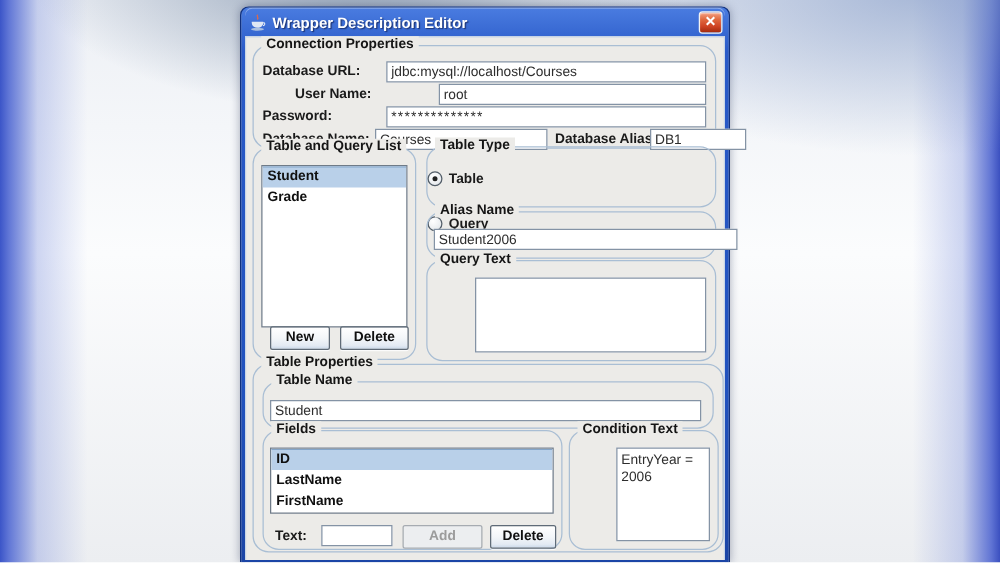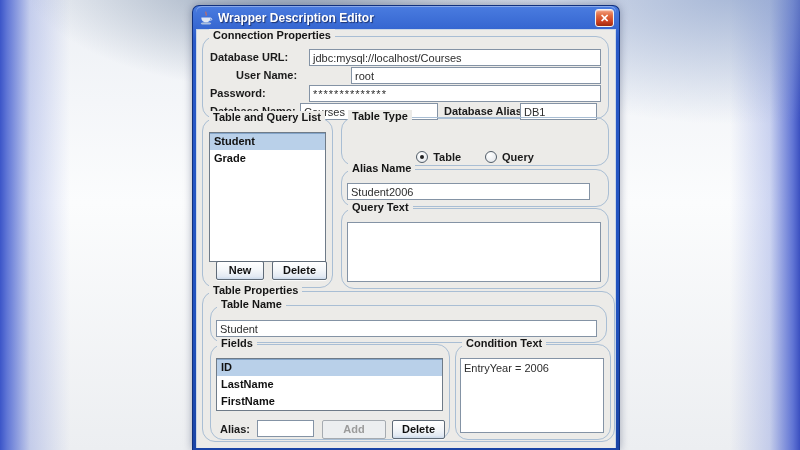"Wrapper Description Editor" .window { width: 428px -> 392px }
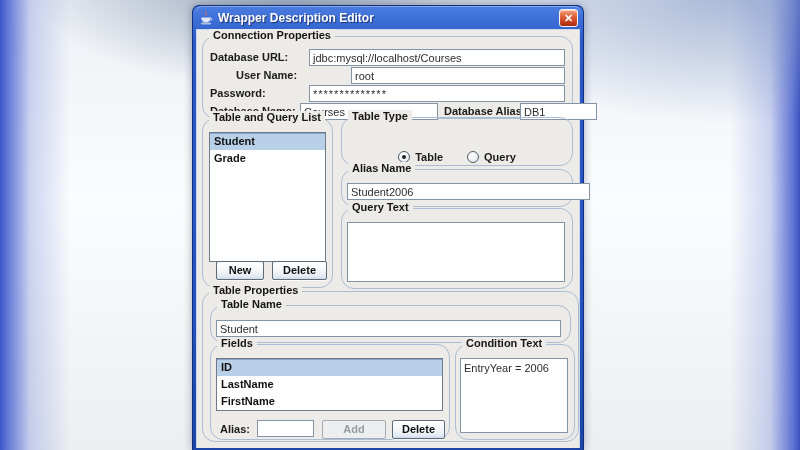"Table" .radio-row { flex-direction: none -> column; top: 33px -> 19px }
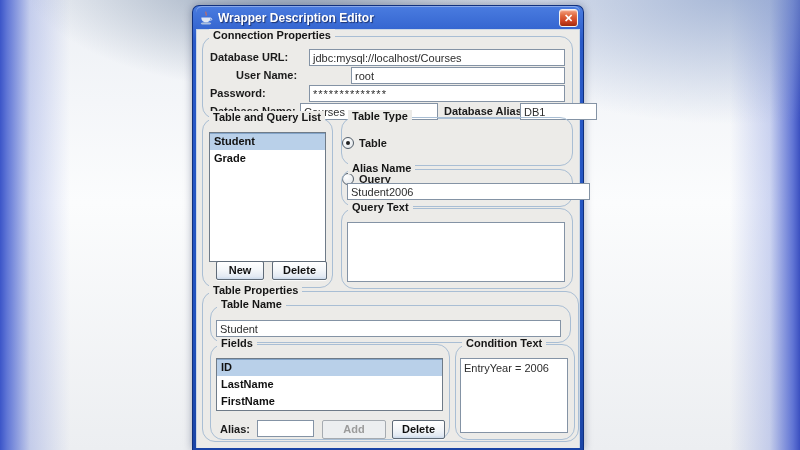"EntryYear = 2006" .tarea { margin-left: none -> 33px }
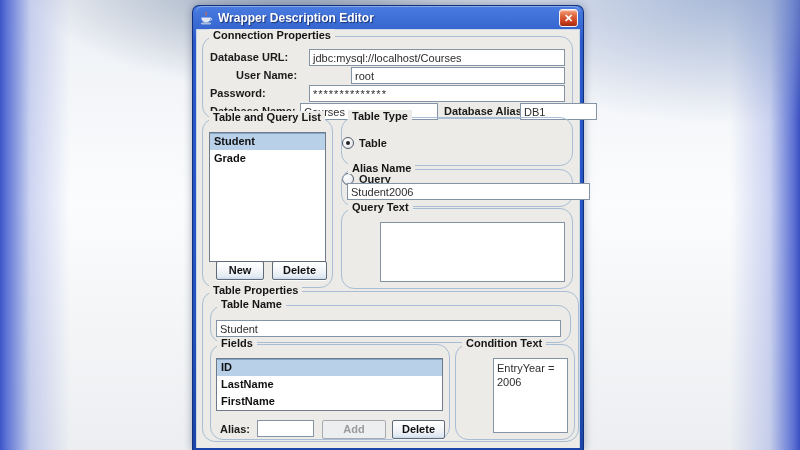"Alias:" span.flabel { text: Alias -> Text }
